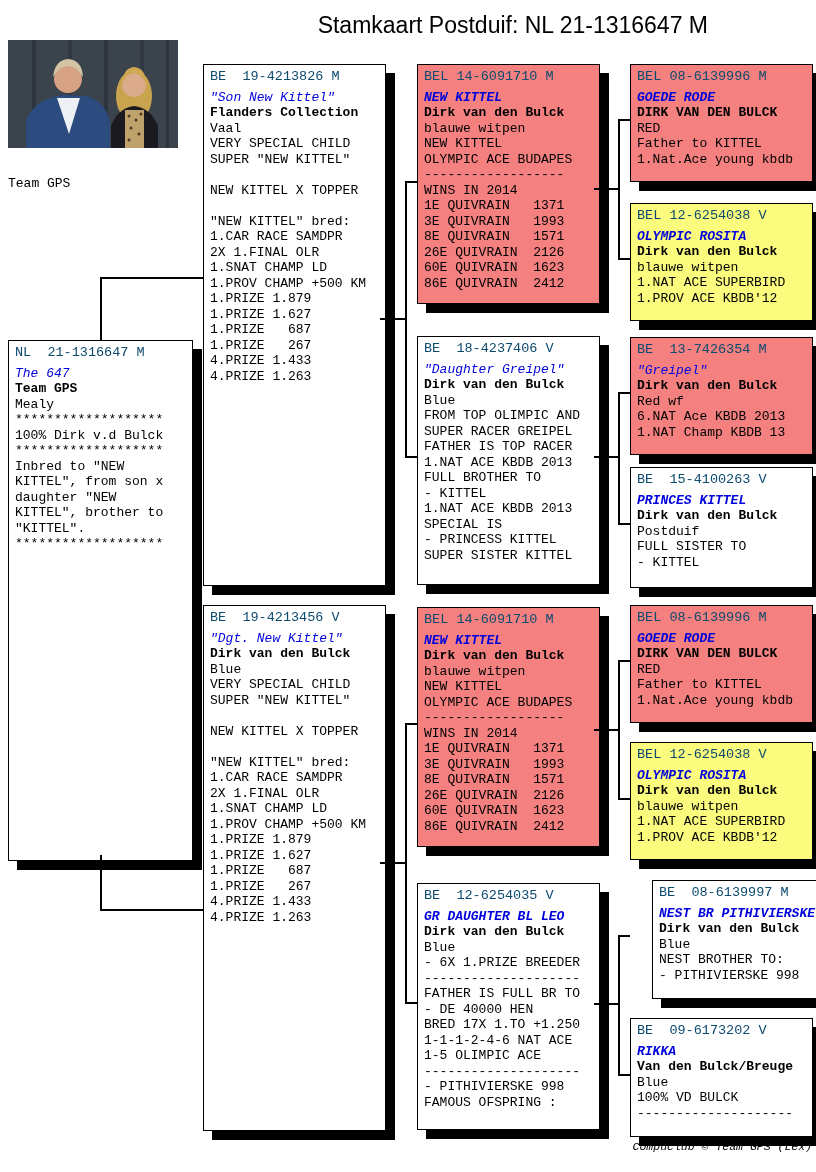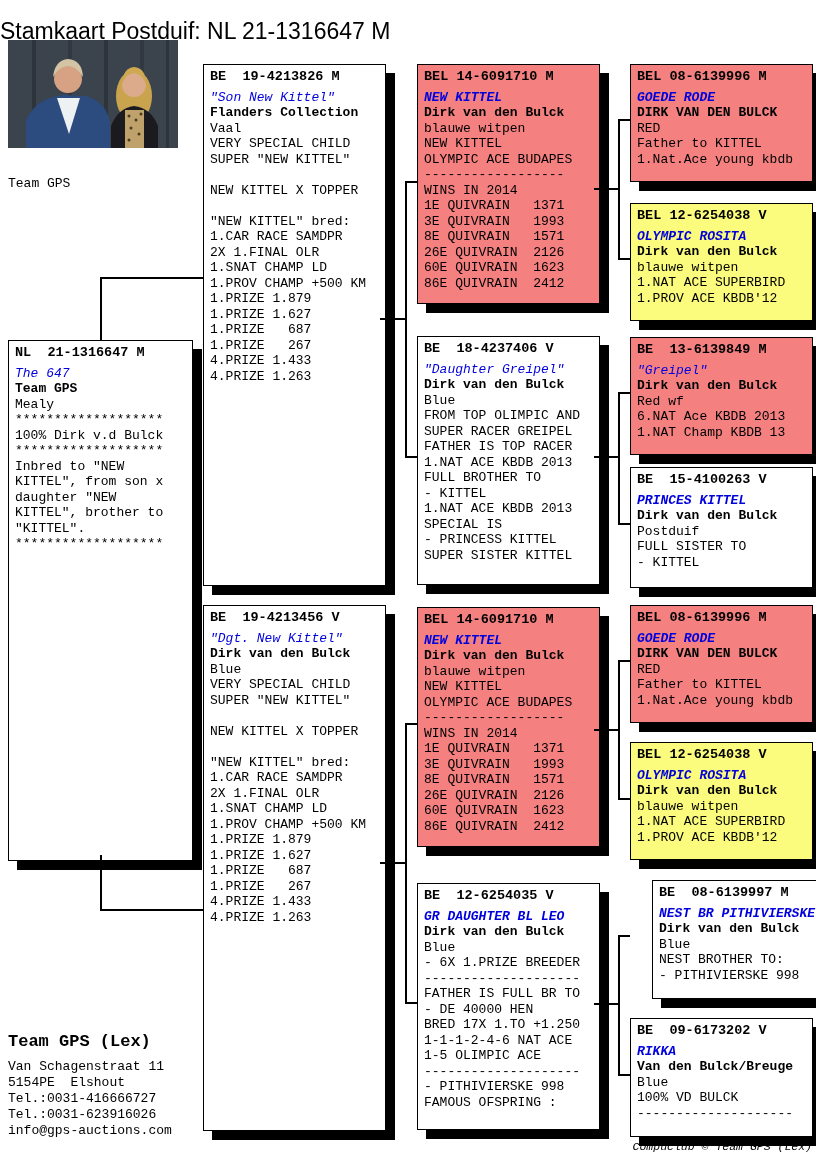"Stamkaart Postduif: NL 21-1316647 M" .title { text-align: left -> right; top: 18px -> 12px }
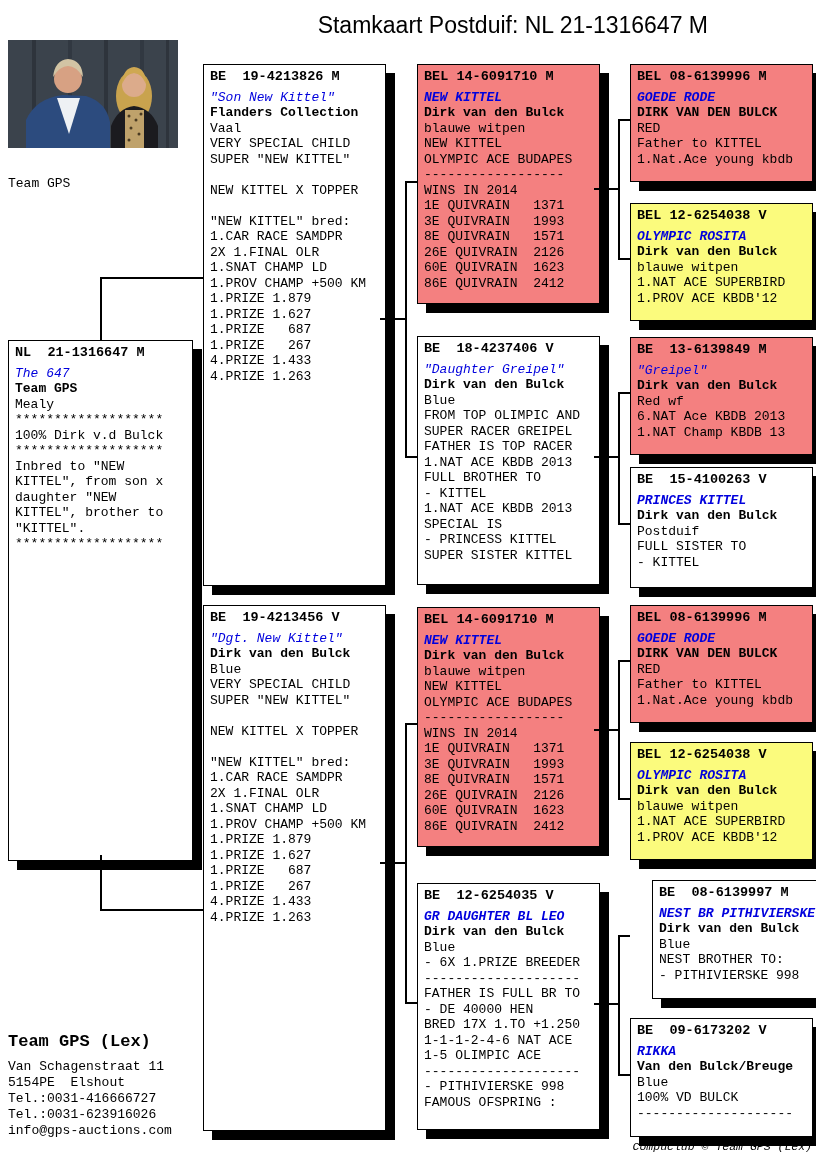"BE 19-4213826 M" .ring { color: #000000 -> #0c4a6e; font-weight: bold -> normal }
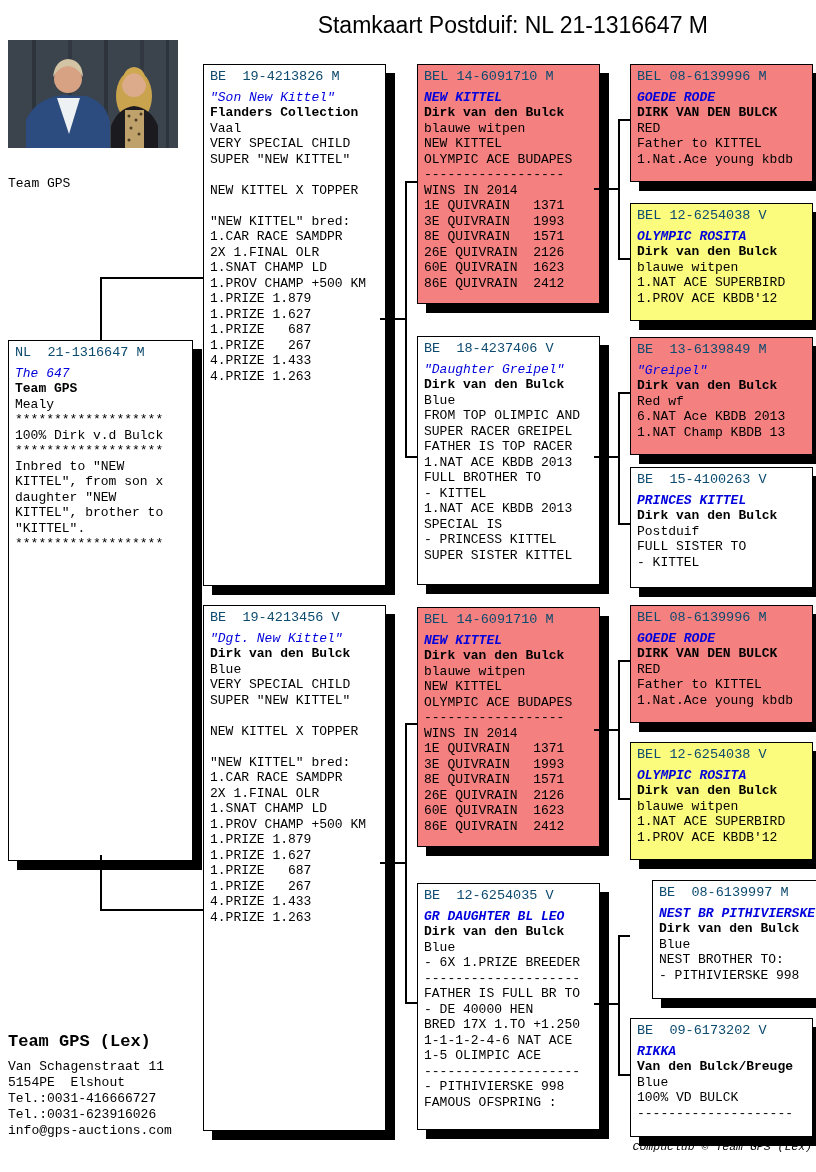"BE 13-6139849 M" div.ring { text: 13-6139849 -> 13-7426354 }
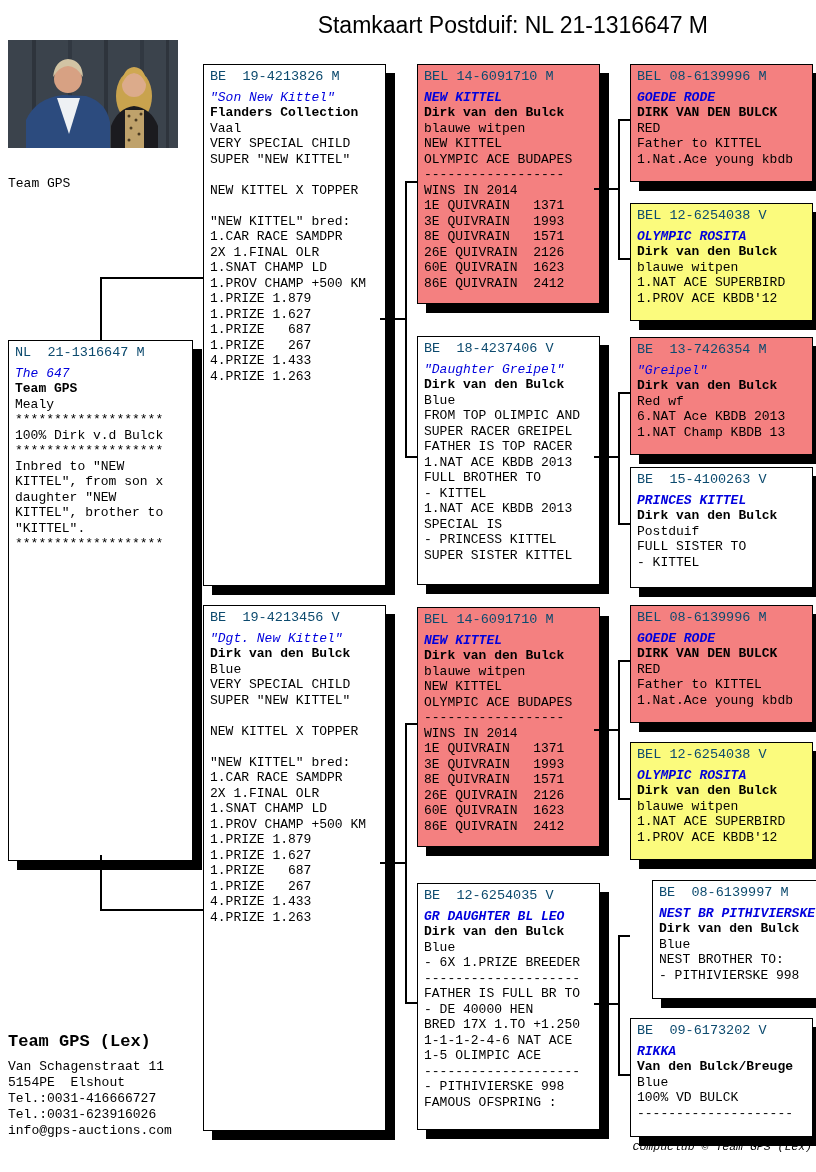"Team GPS (Lex)" div.footer { html: <div> <div>Team GPS (Lex)</div> <div>Van Schagenstraat 11</div> <div>5154PE Elshout</div> <div>Tel.:0031-416666727</div> <div>Tel.:0031-623916026</div> <div>info@gps-auctions.com</div> </div> -> none }
